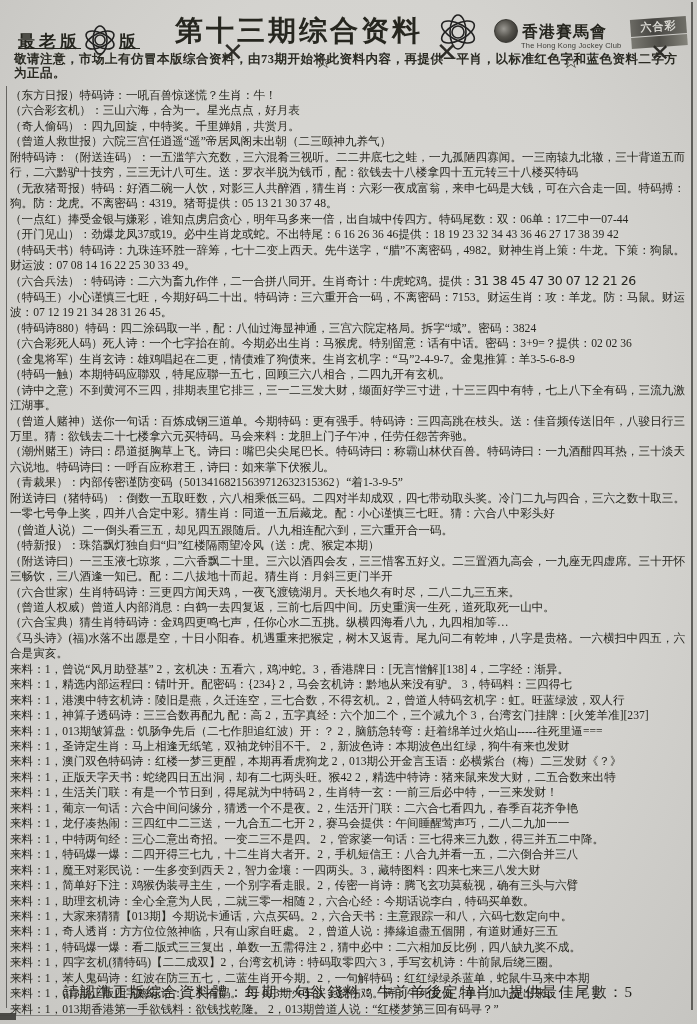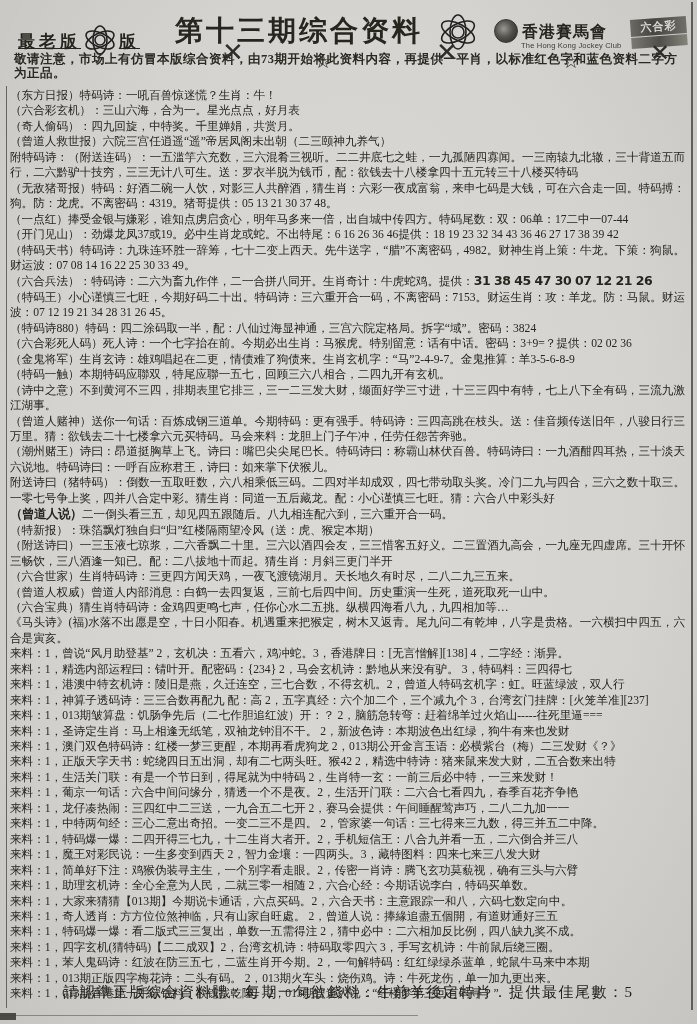"31 38 45 47 30" .b { font-weight: 700 -> 400 }
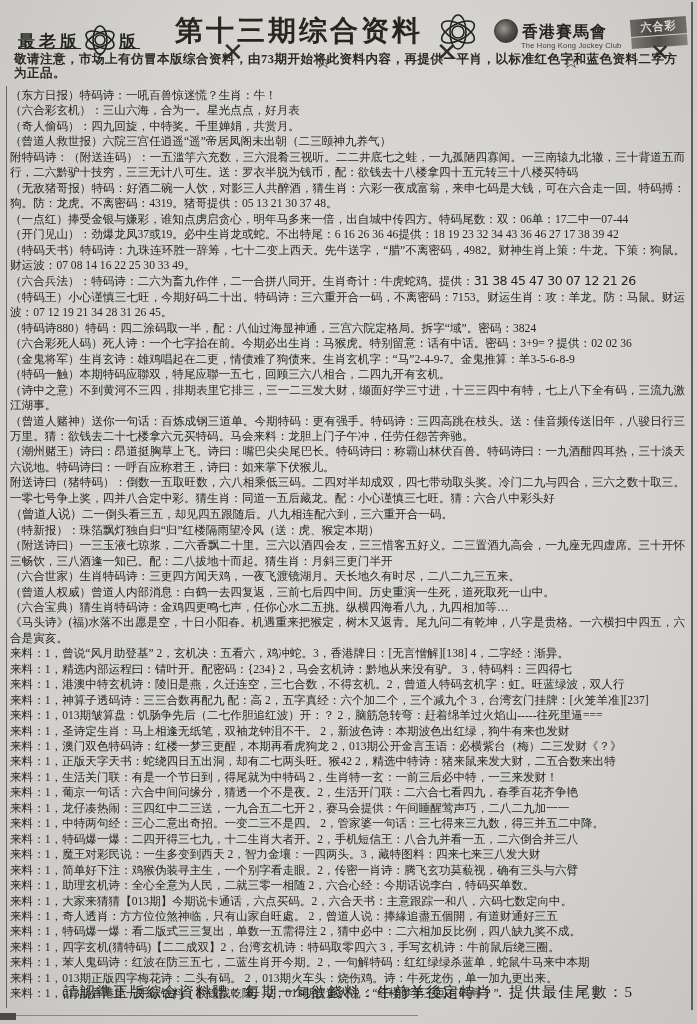"（青裁果）：内部传密谨防变码（5013416821563971263231536" div.ln { html: none -> <div><span>（青裁果）：内部传密谨防变码（50134168215639712632315362）“着1-3-9-5”</span></div> }
